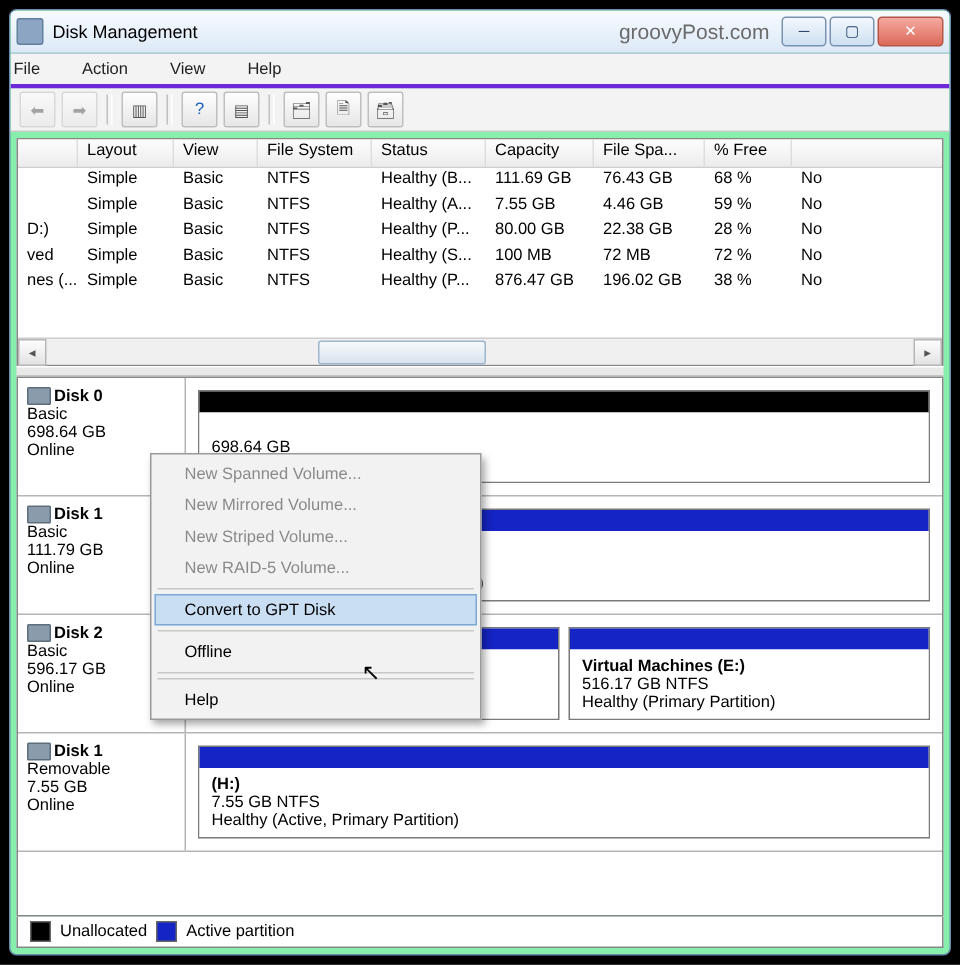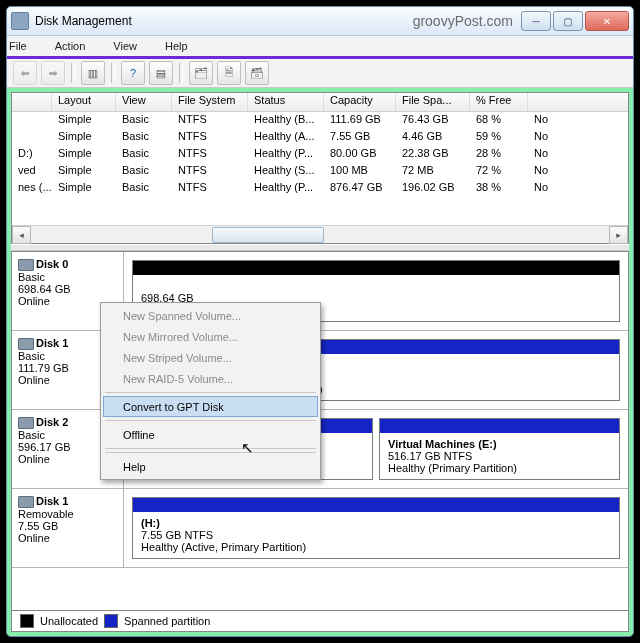"Spanned partition" span { text: Spanned -> Active }
